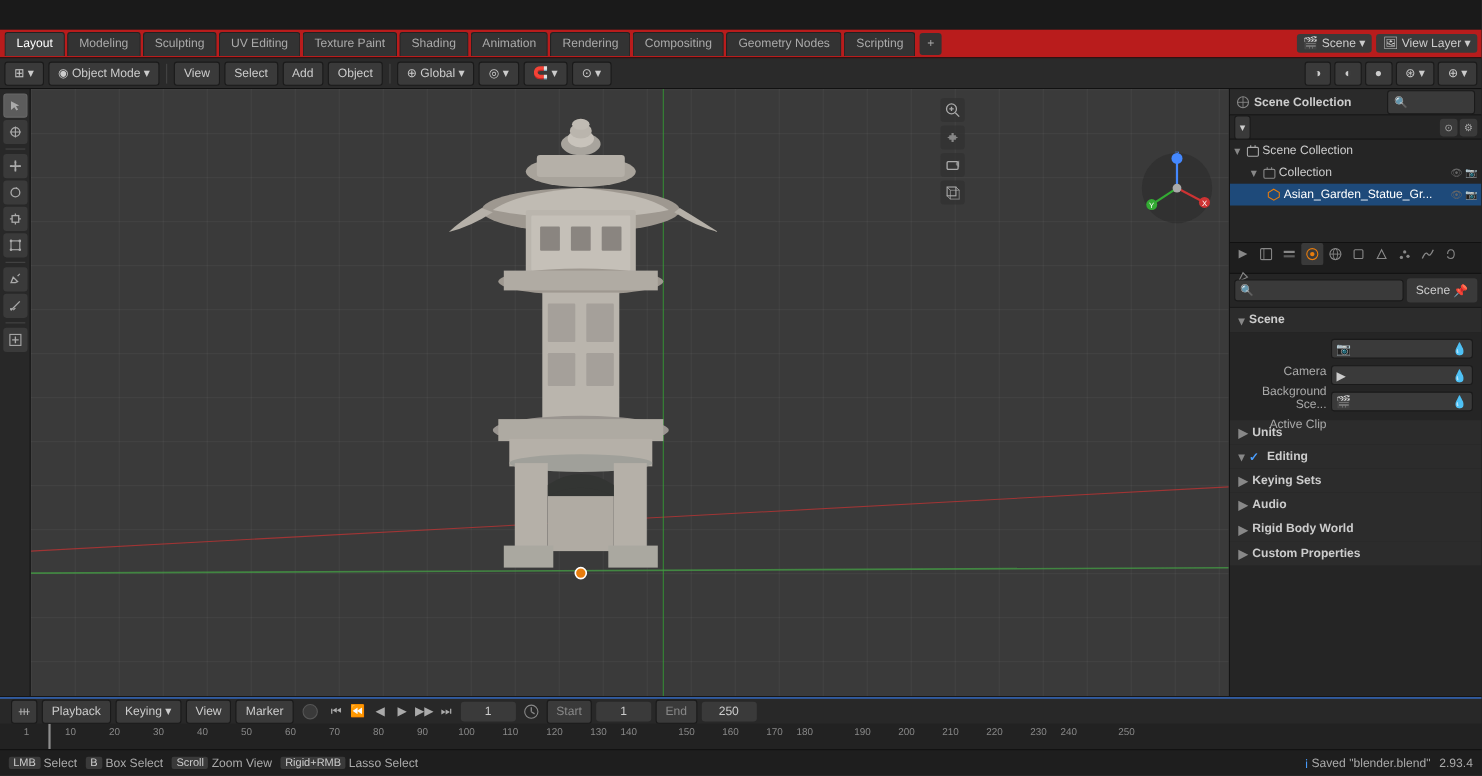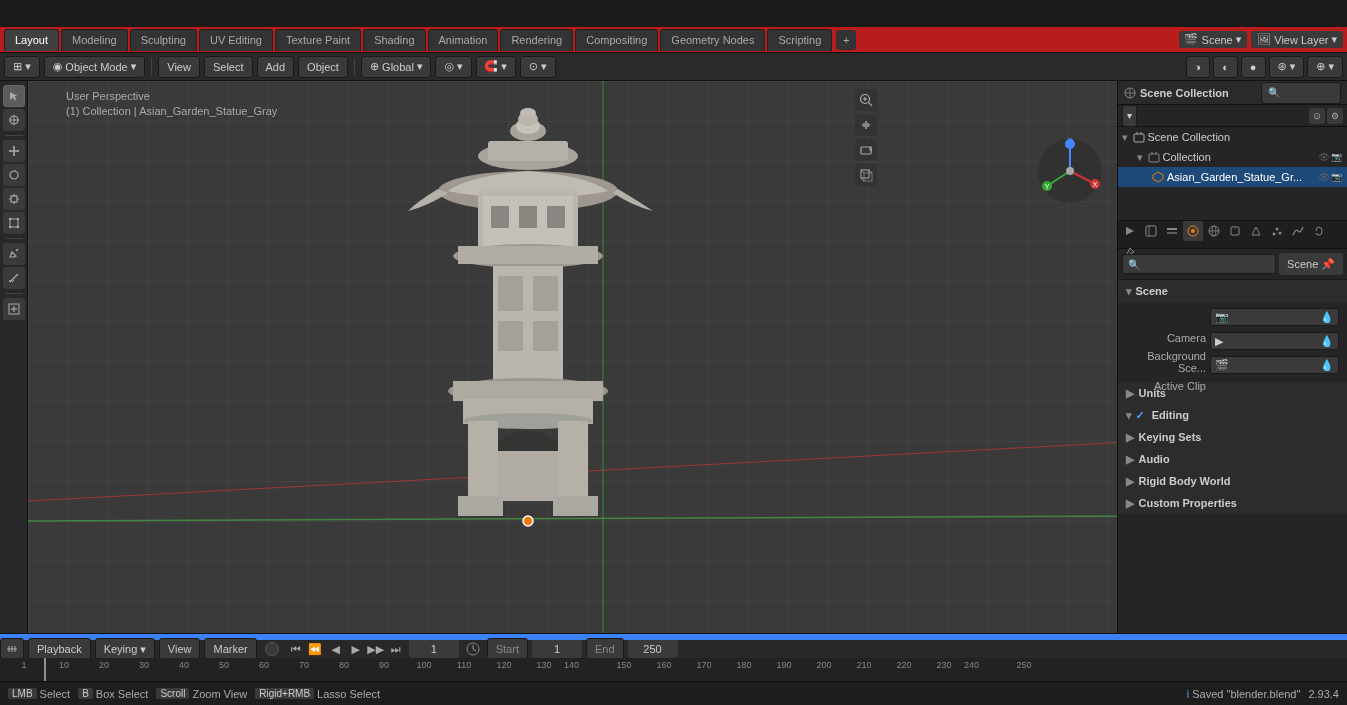"User Perspective" div.viewport-info { html: <div> <div>User Perspective</div> <div>(1) Collection | Asian_Garden_Statue_Gray</div> </div> -> none }
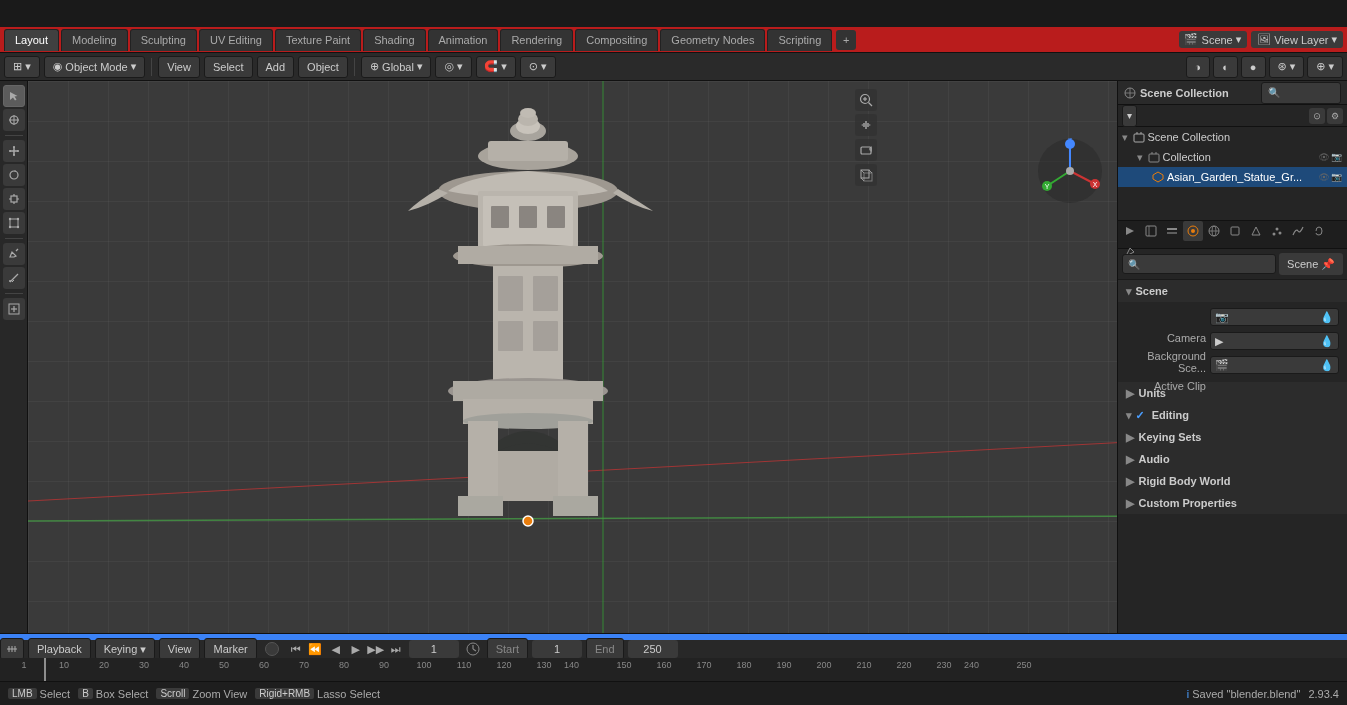"Playback" .timeline-area { border-top: 6px solid #3b82f6 -> 1px solid #3b82f6; padding: 0 0 -> 0 10px }
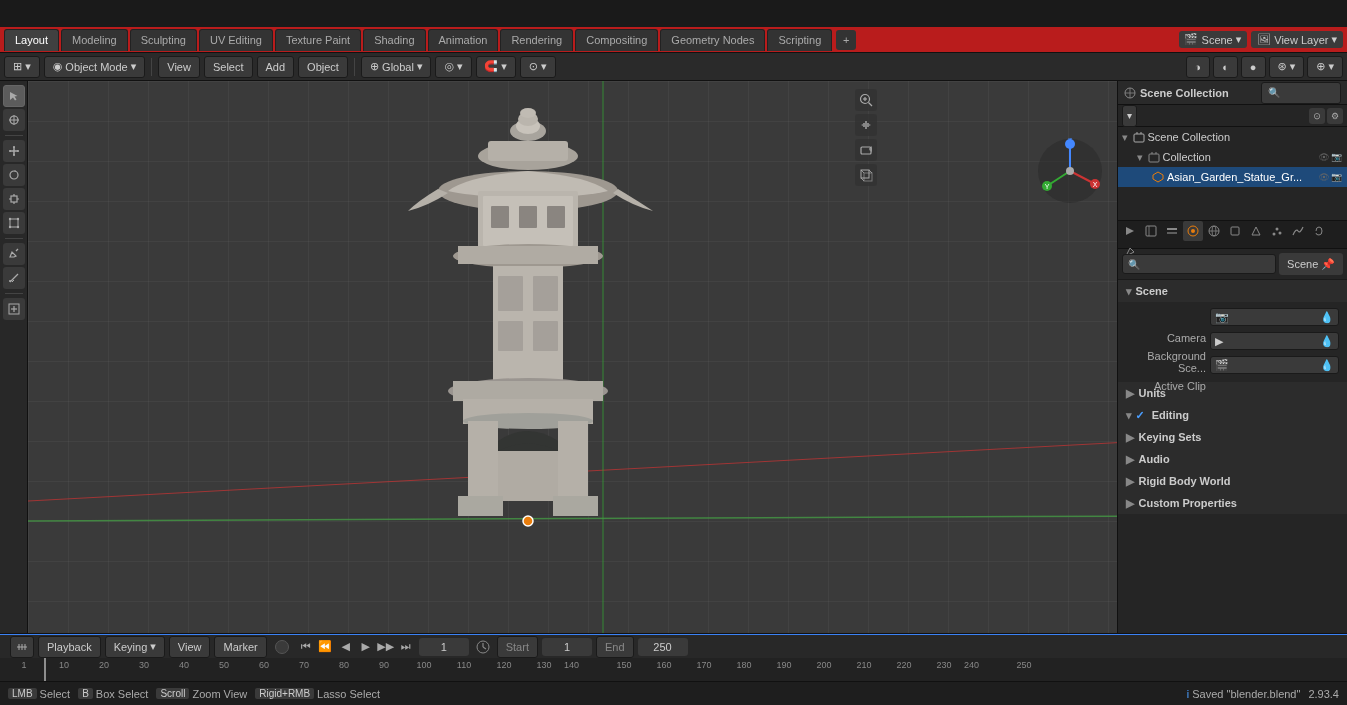"180" div { text-align: center -> none }
